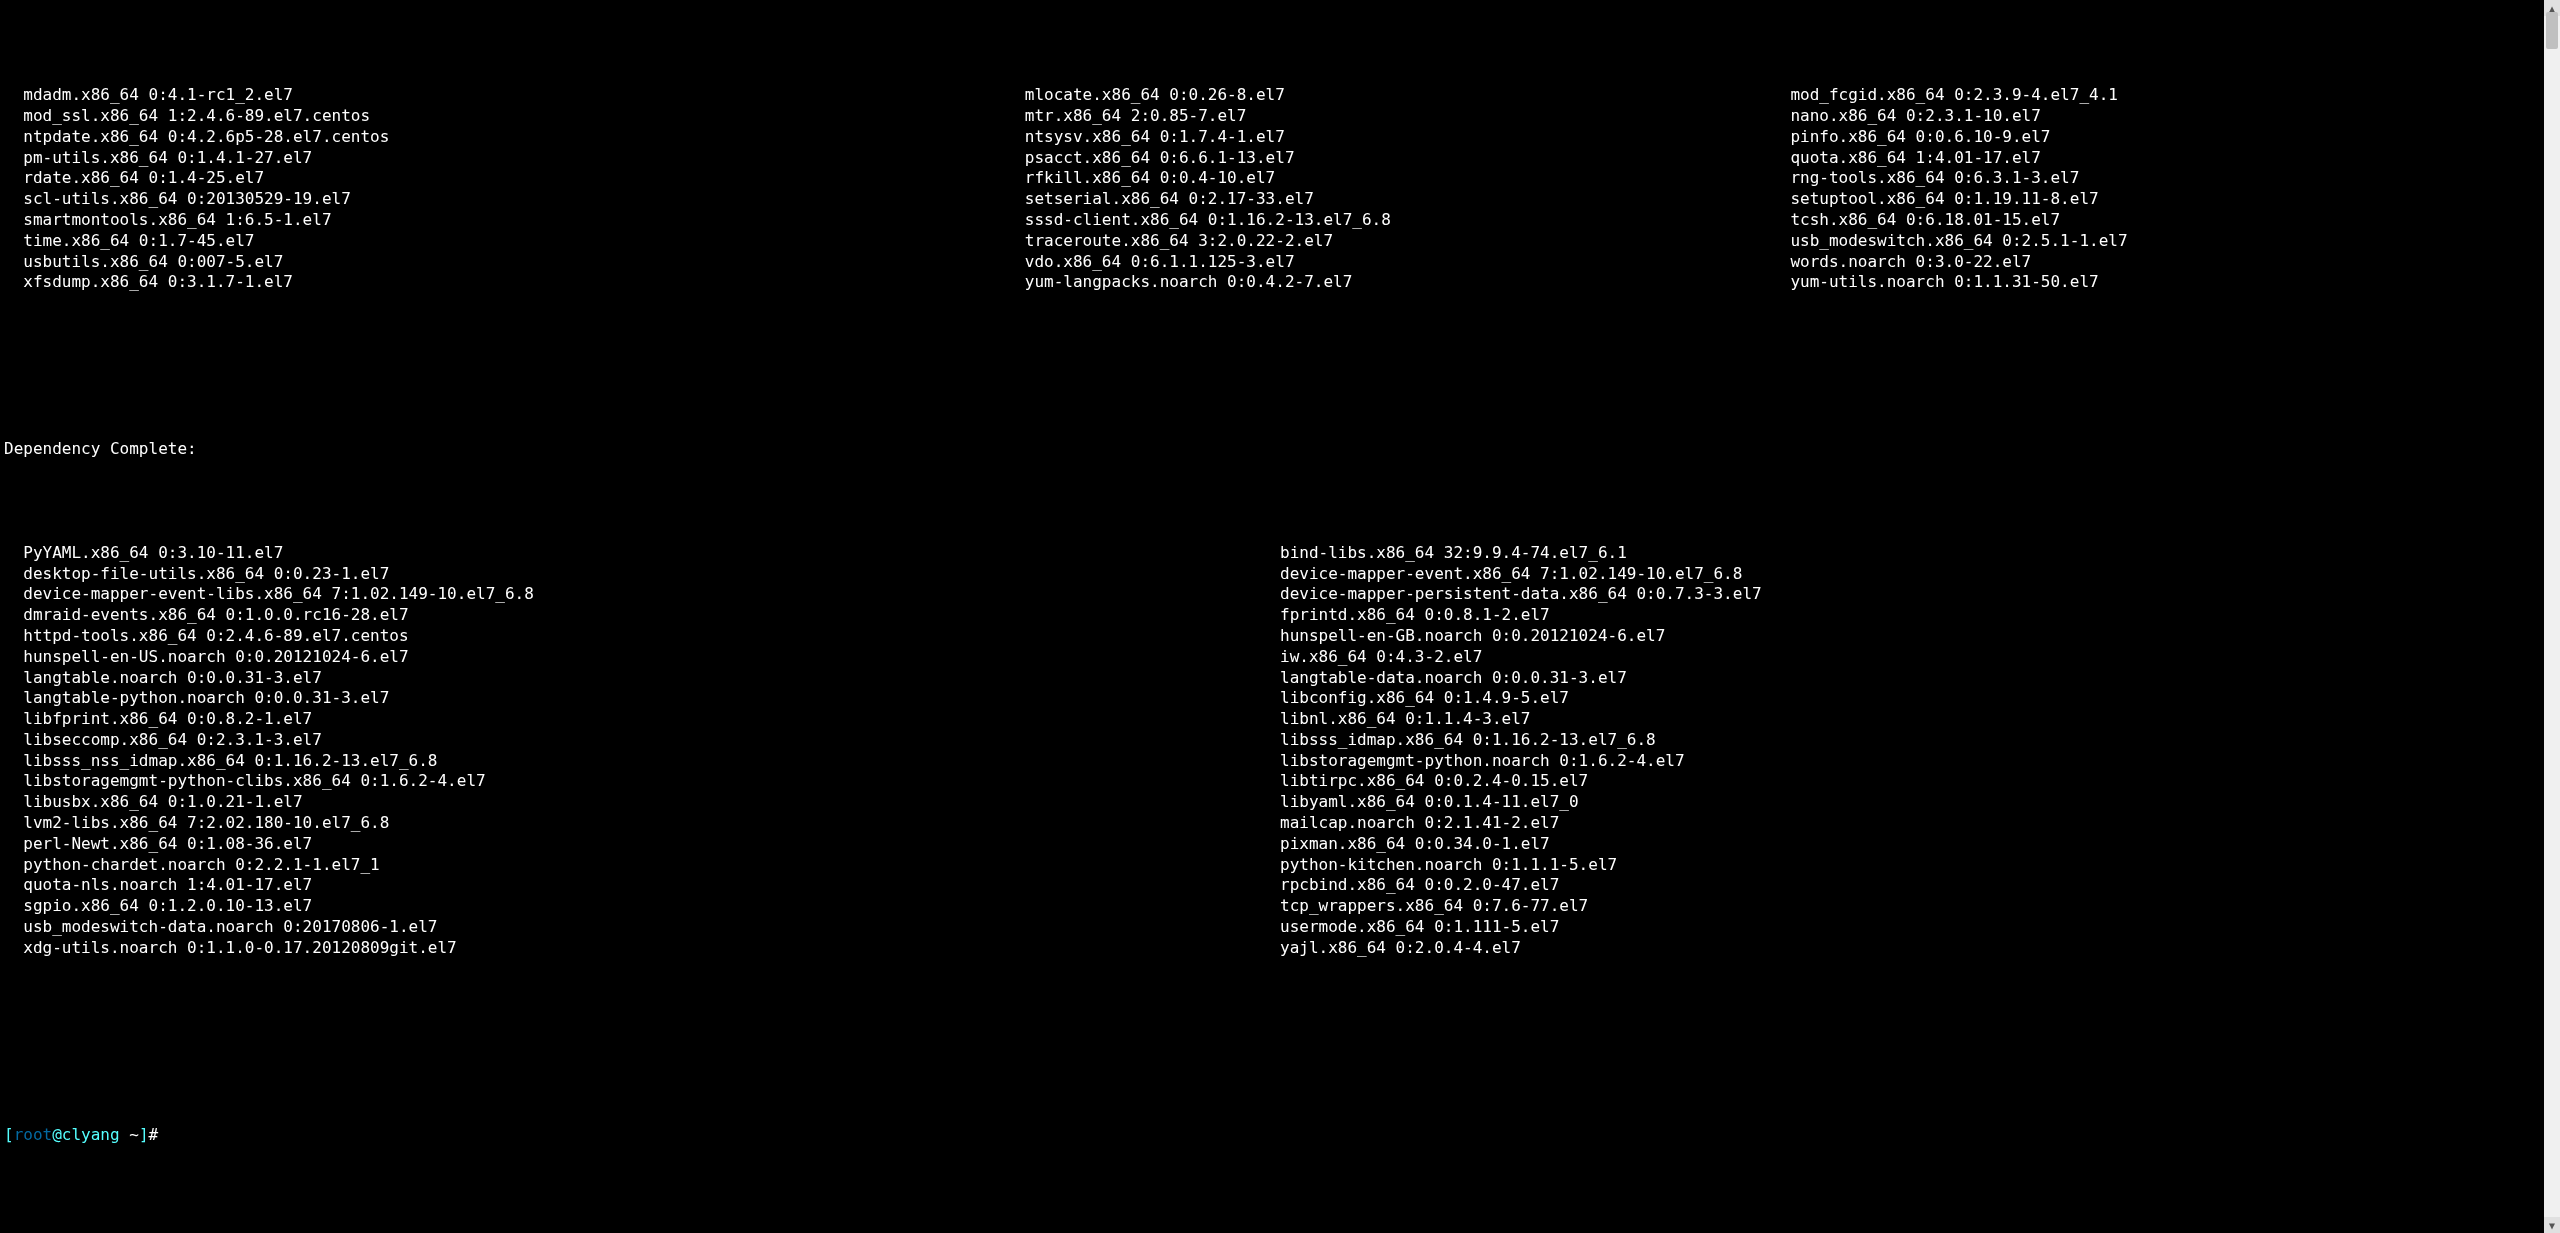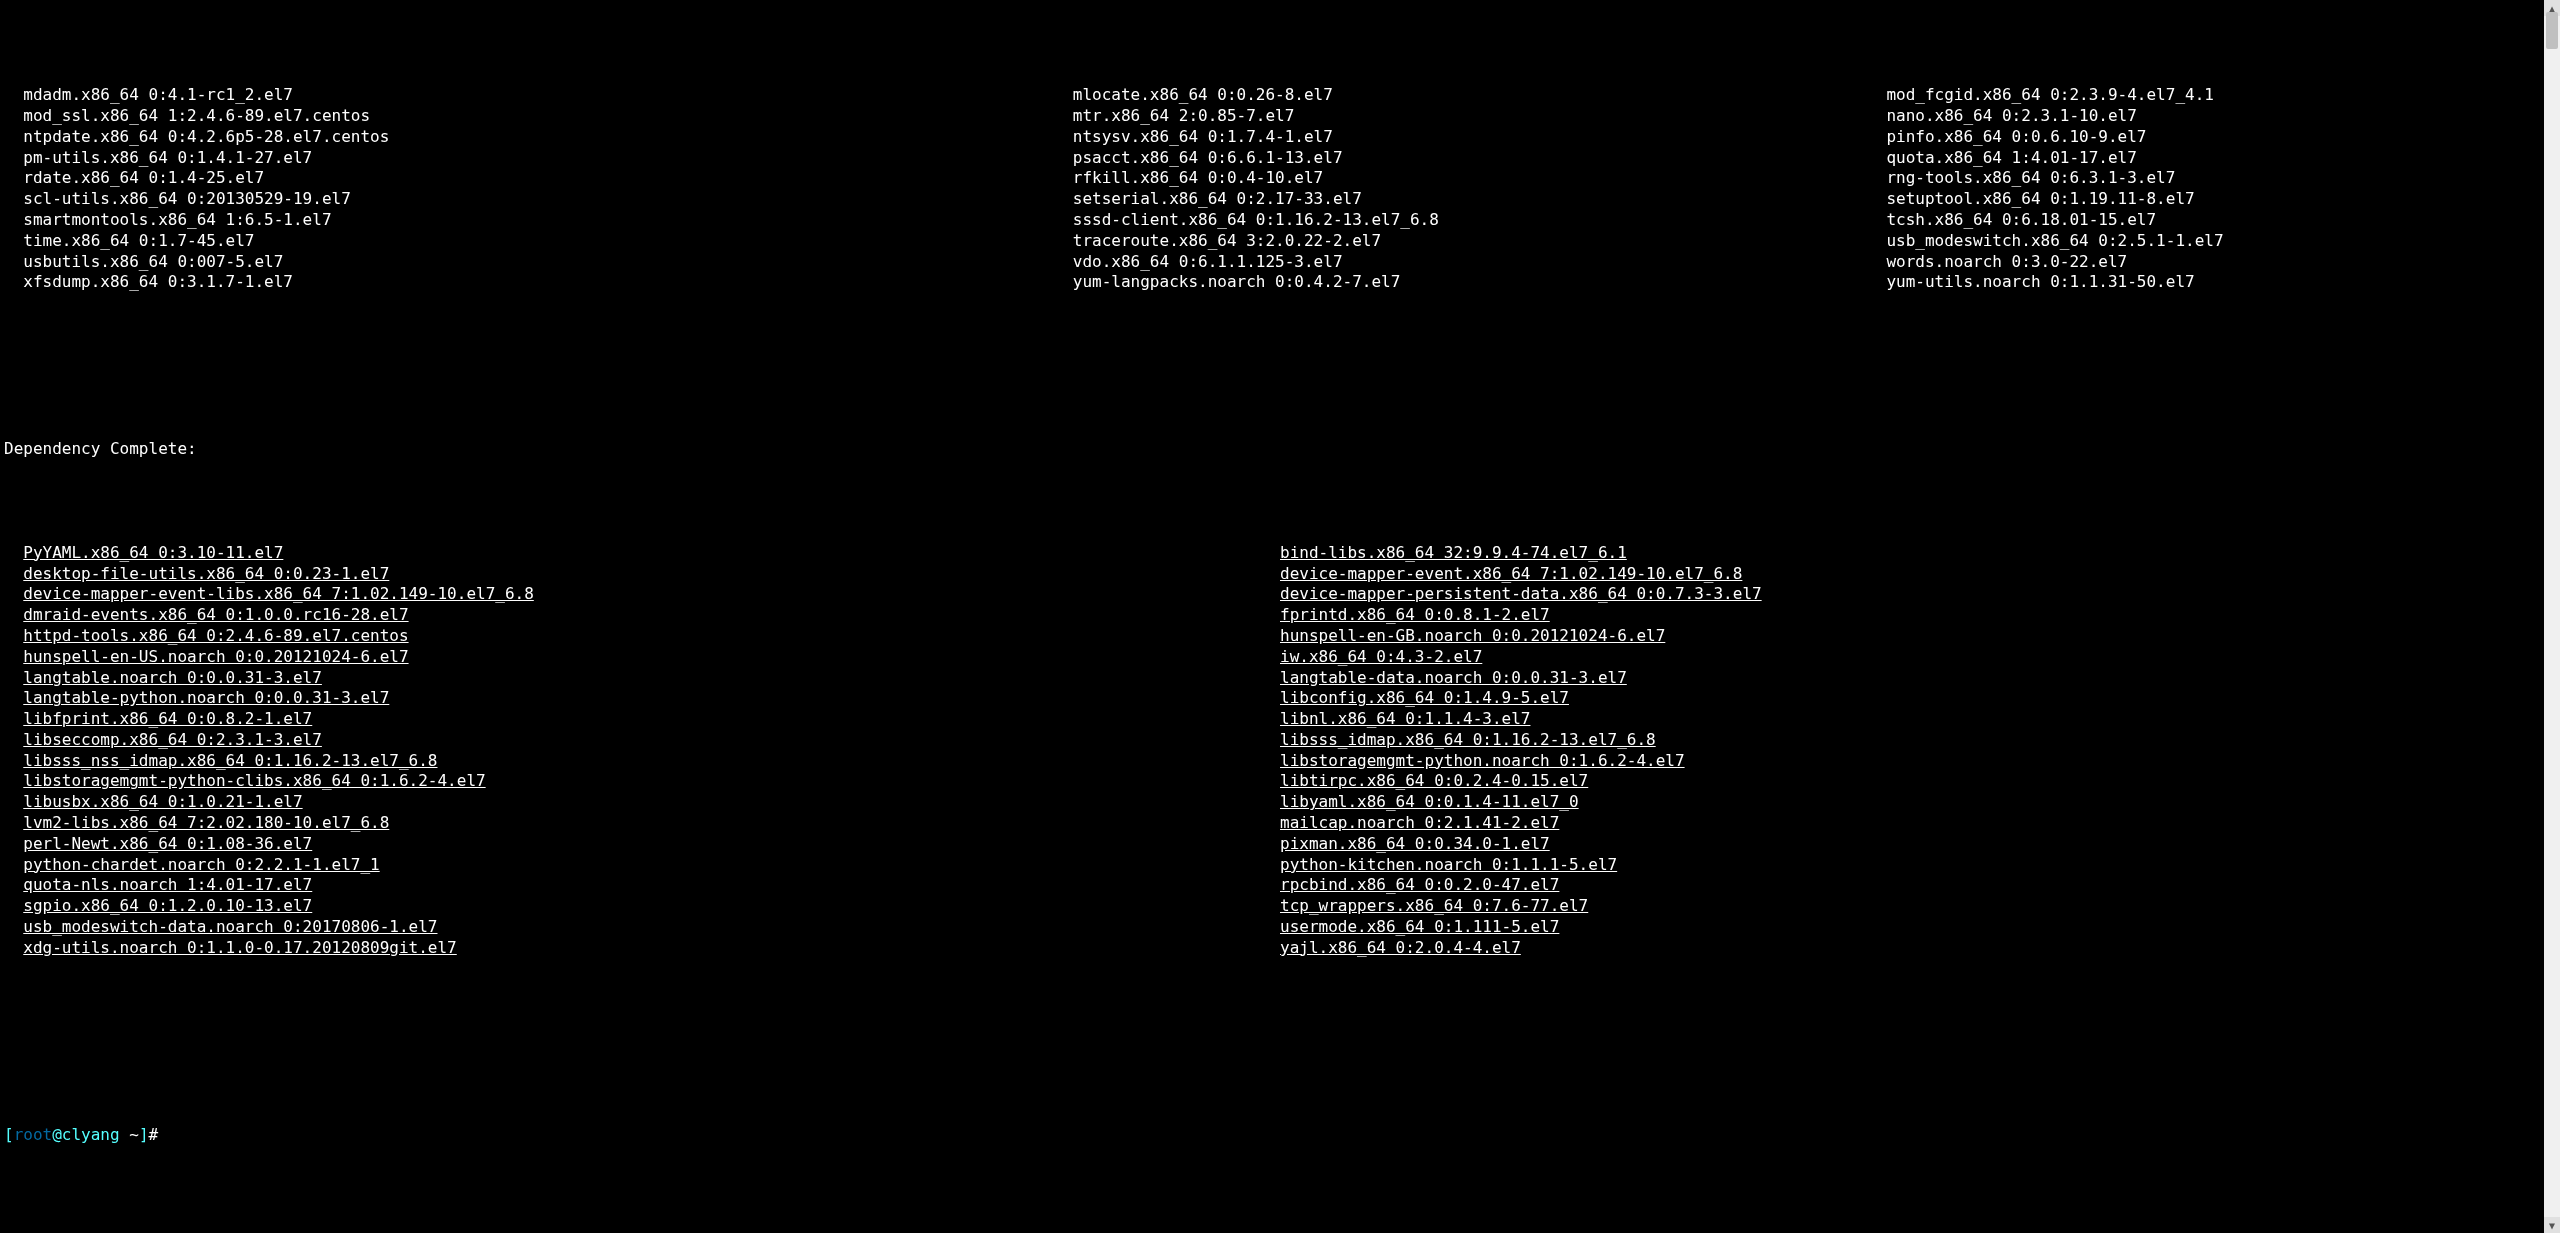"mdadm.x86_64 0:4.1-rc1_2.el7" .cols3 { gap: 48px -> none }
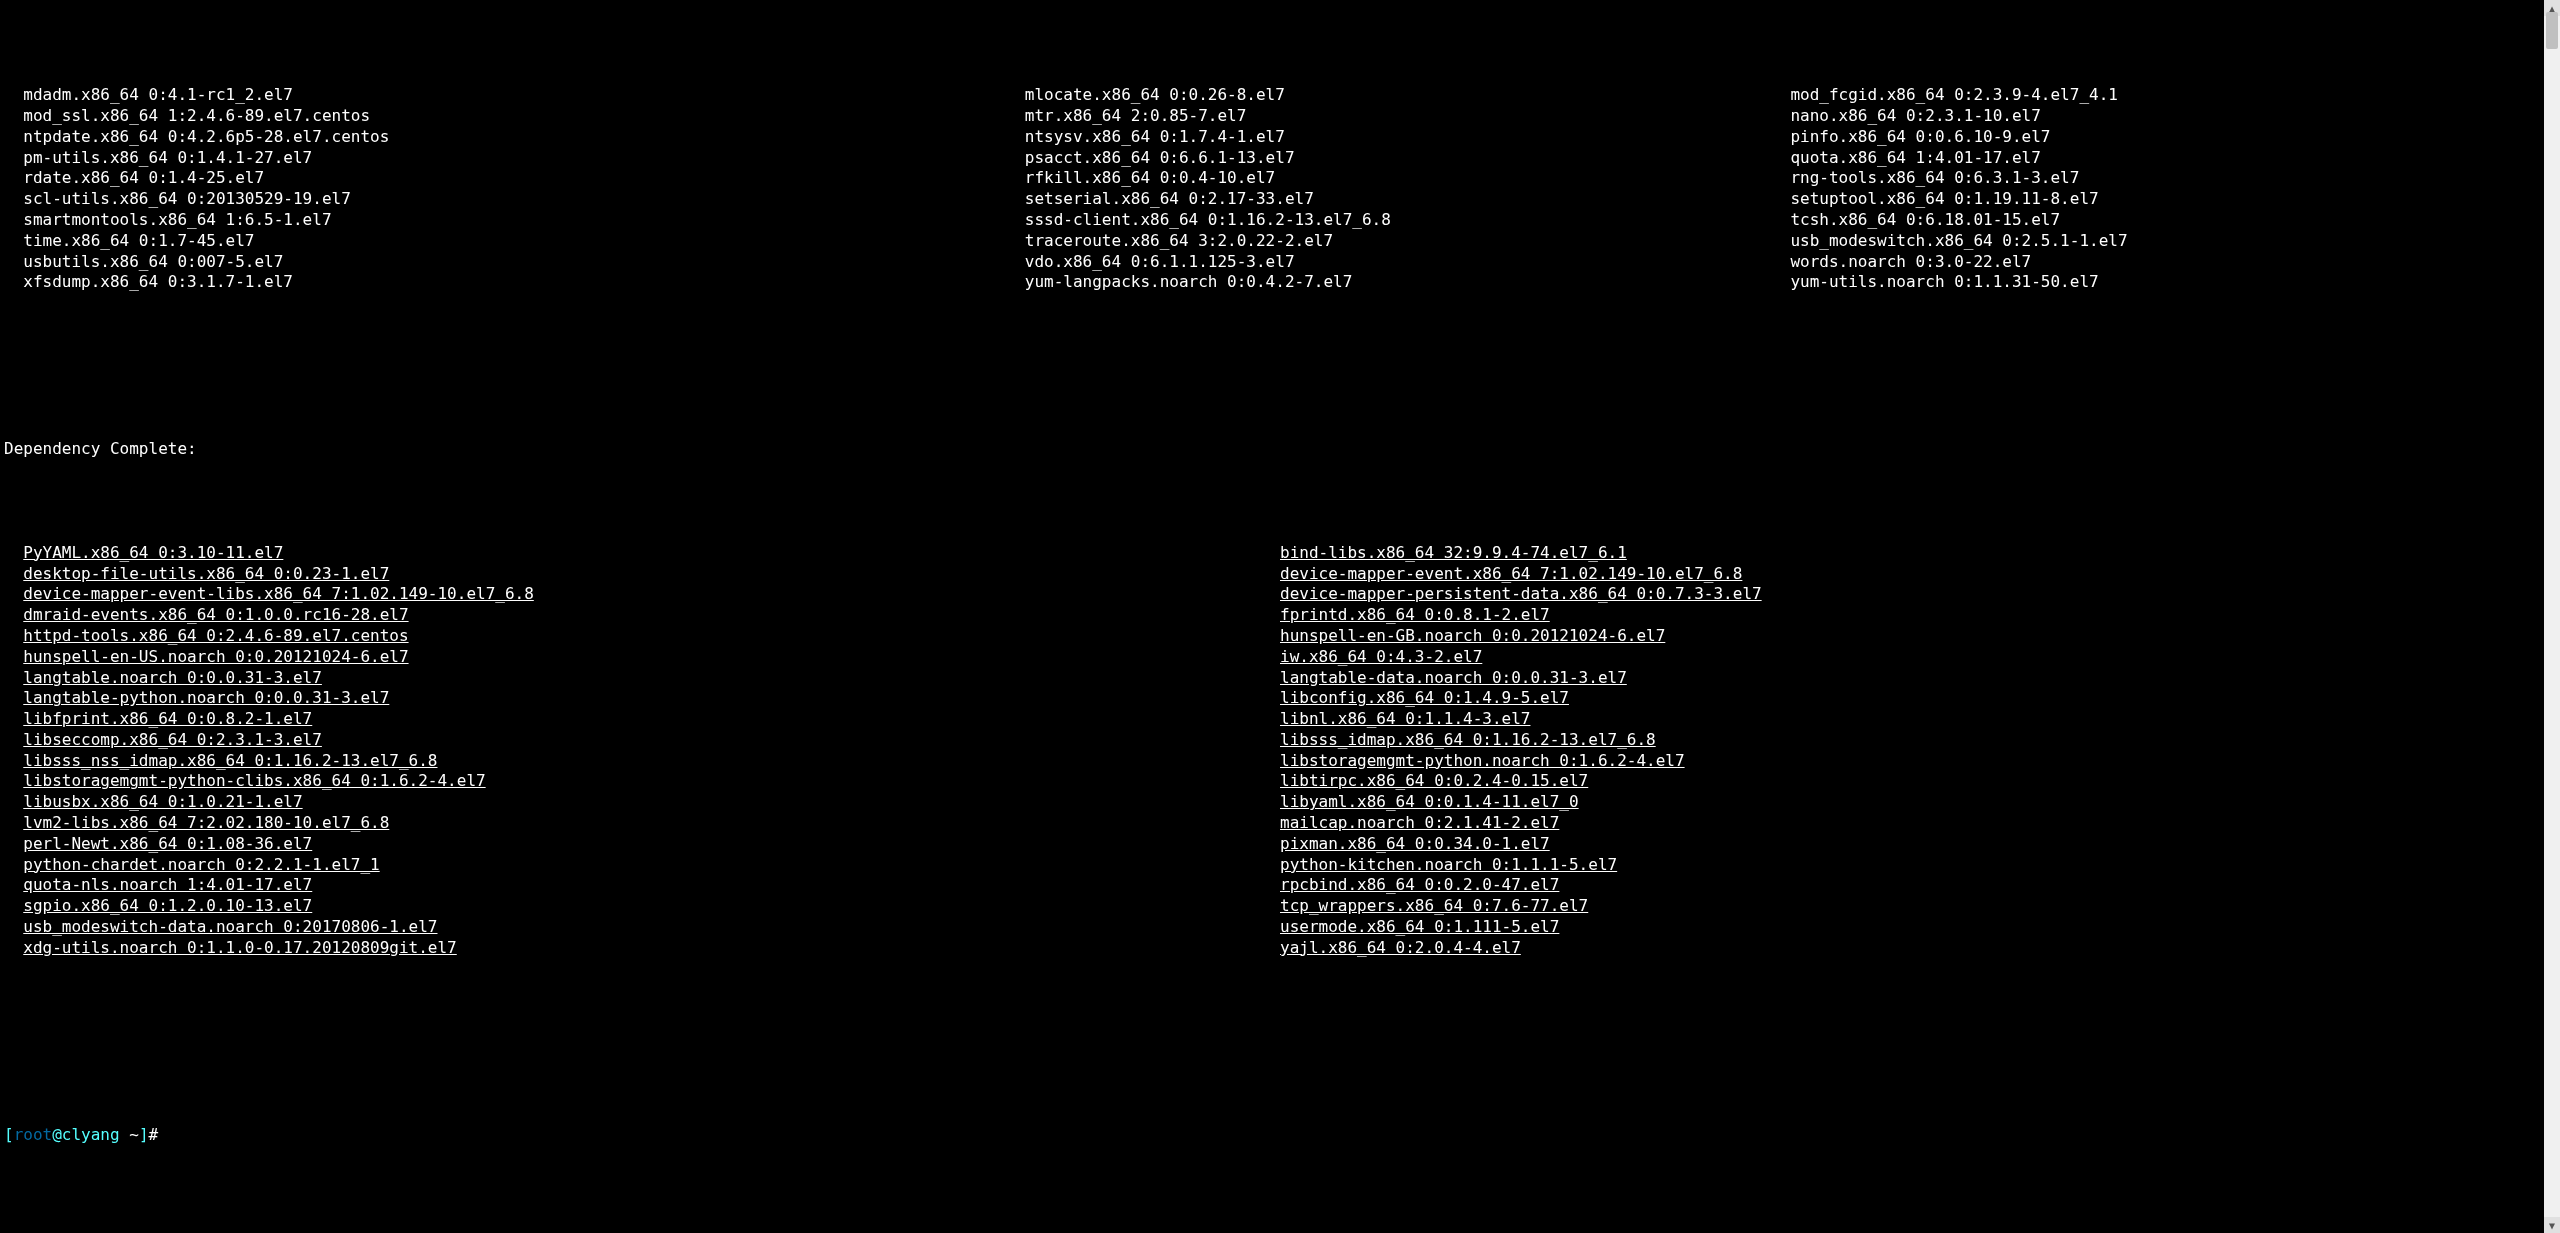"PyYAML.x86_64 0:3.10-11.el7" .cols2 { text-decoration: underline -> none }
